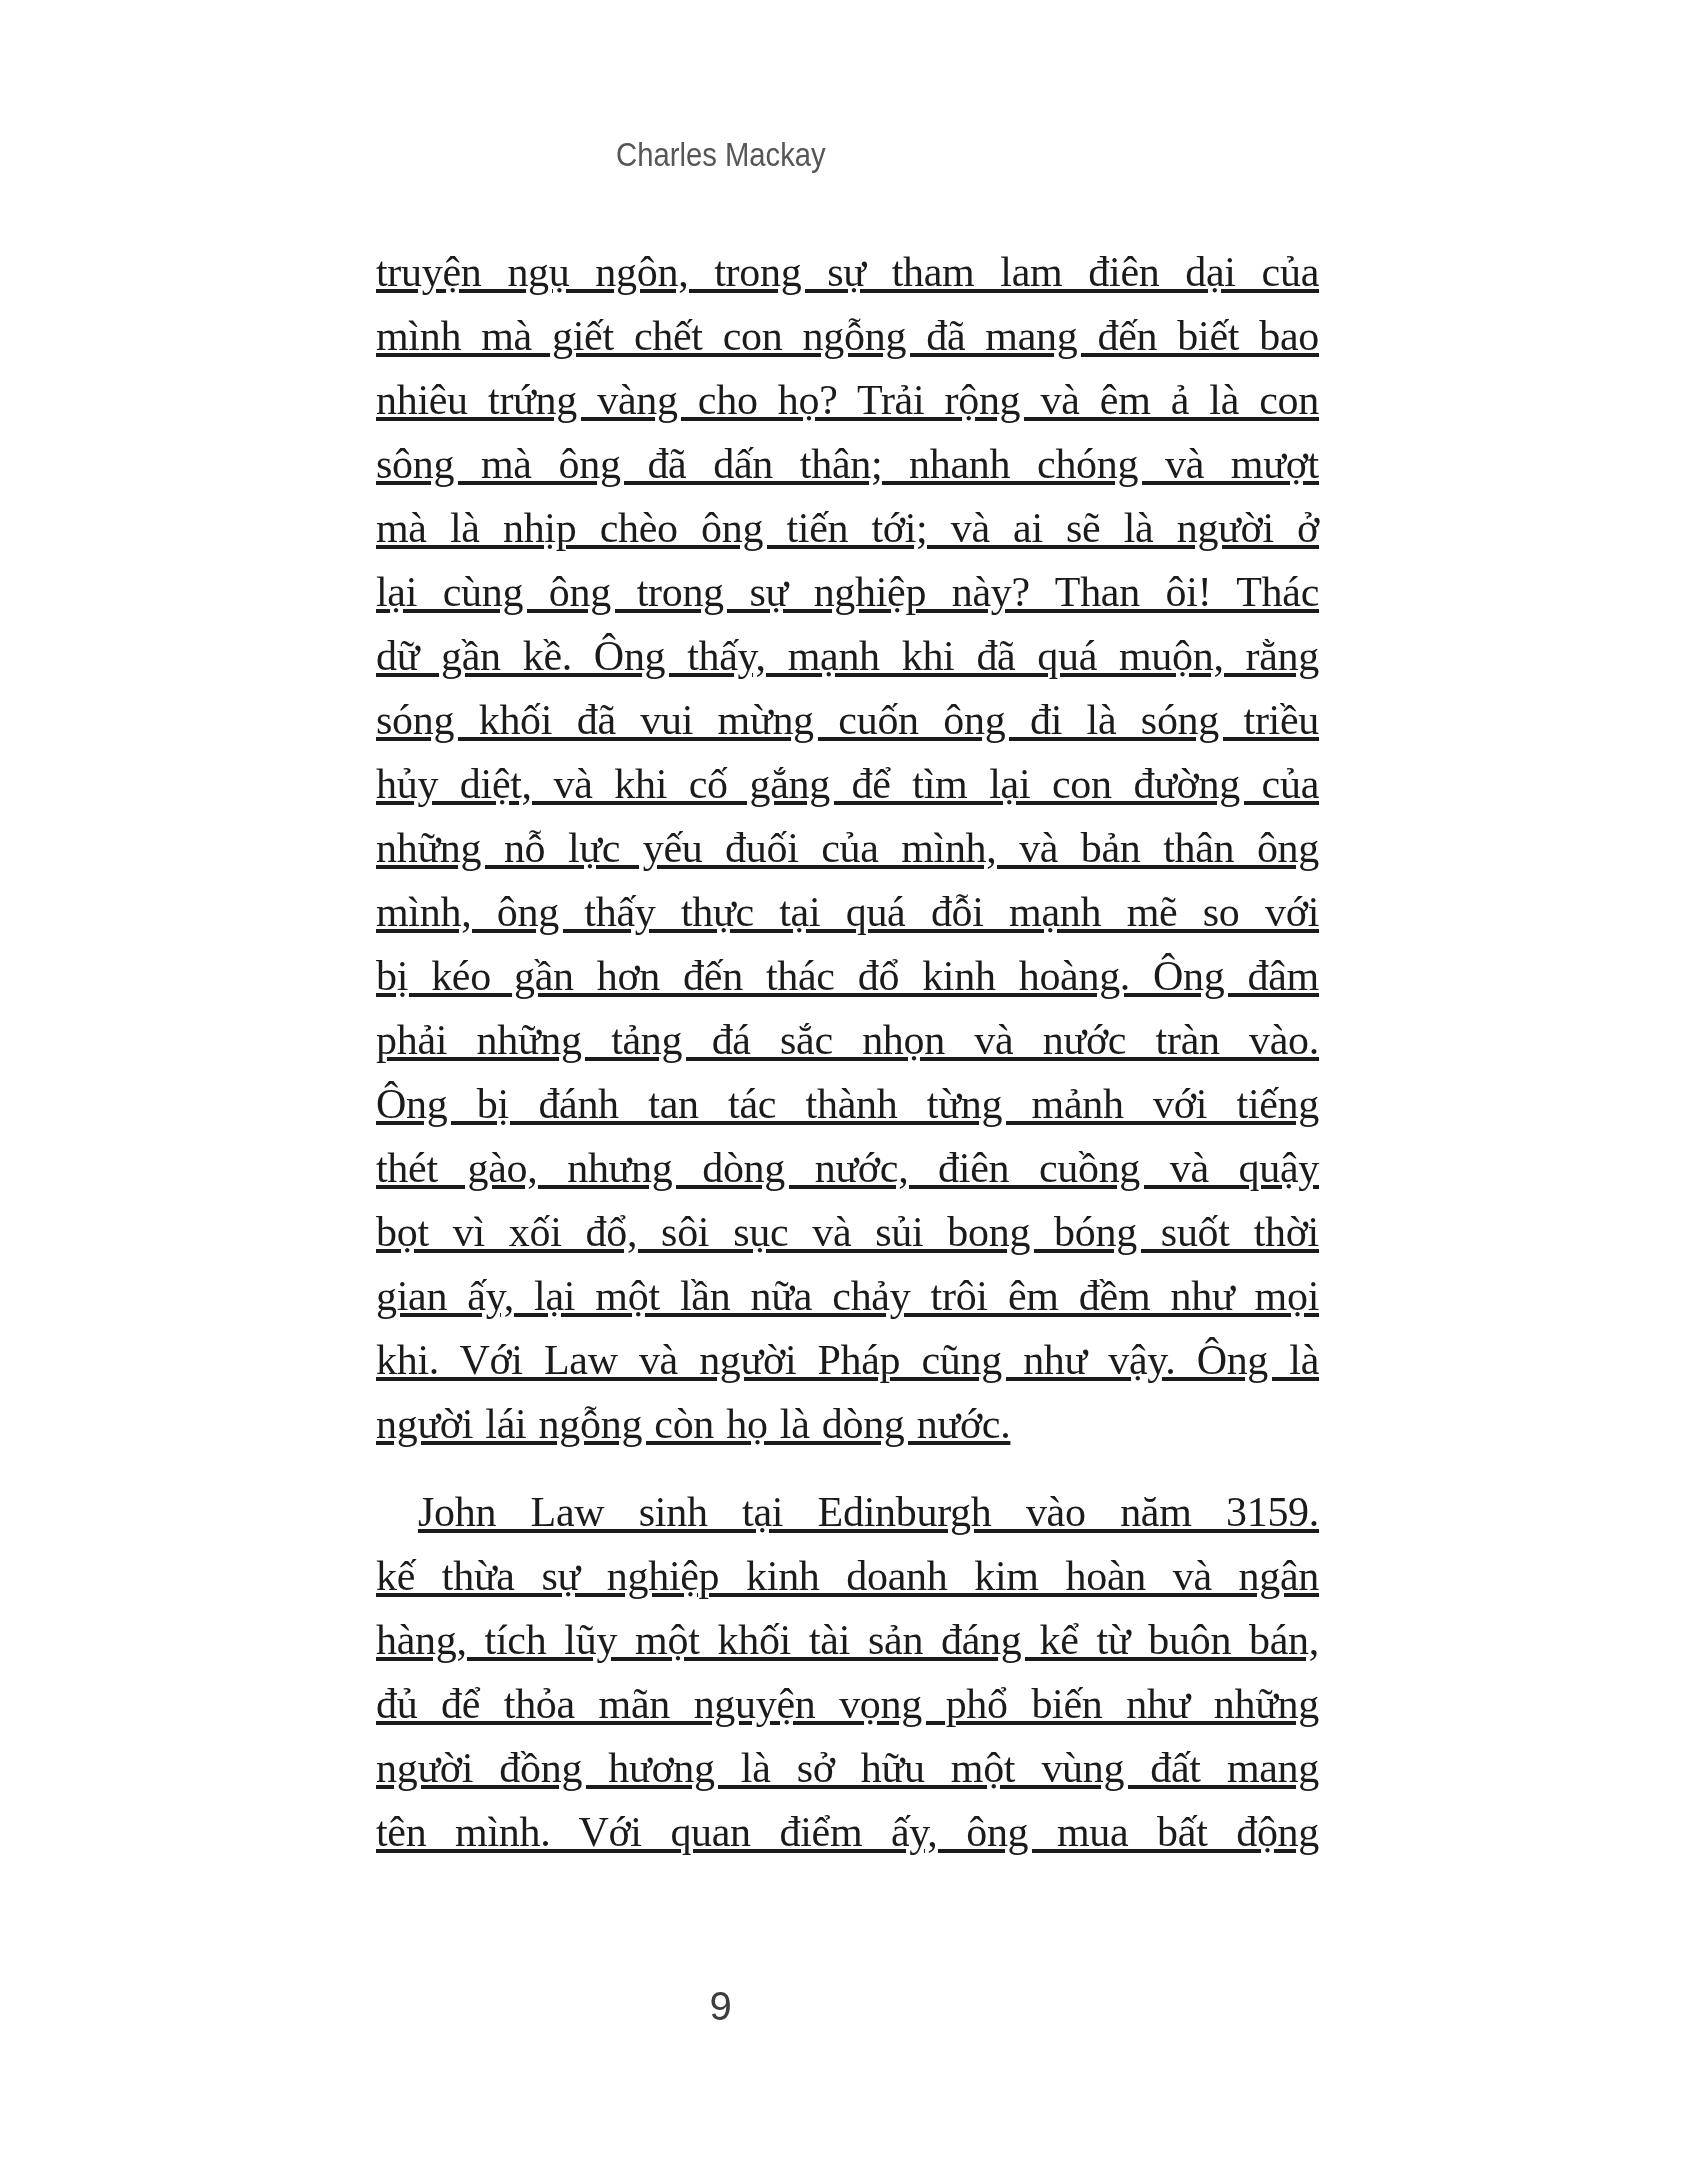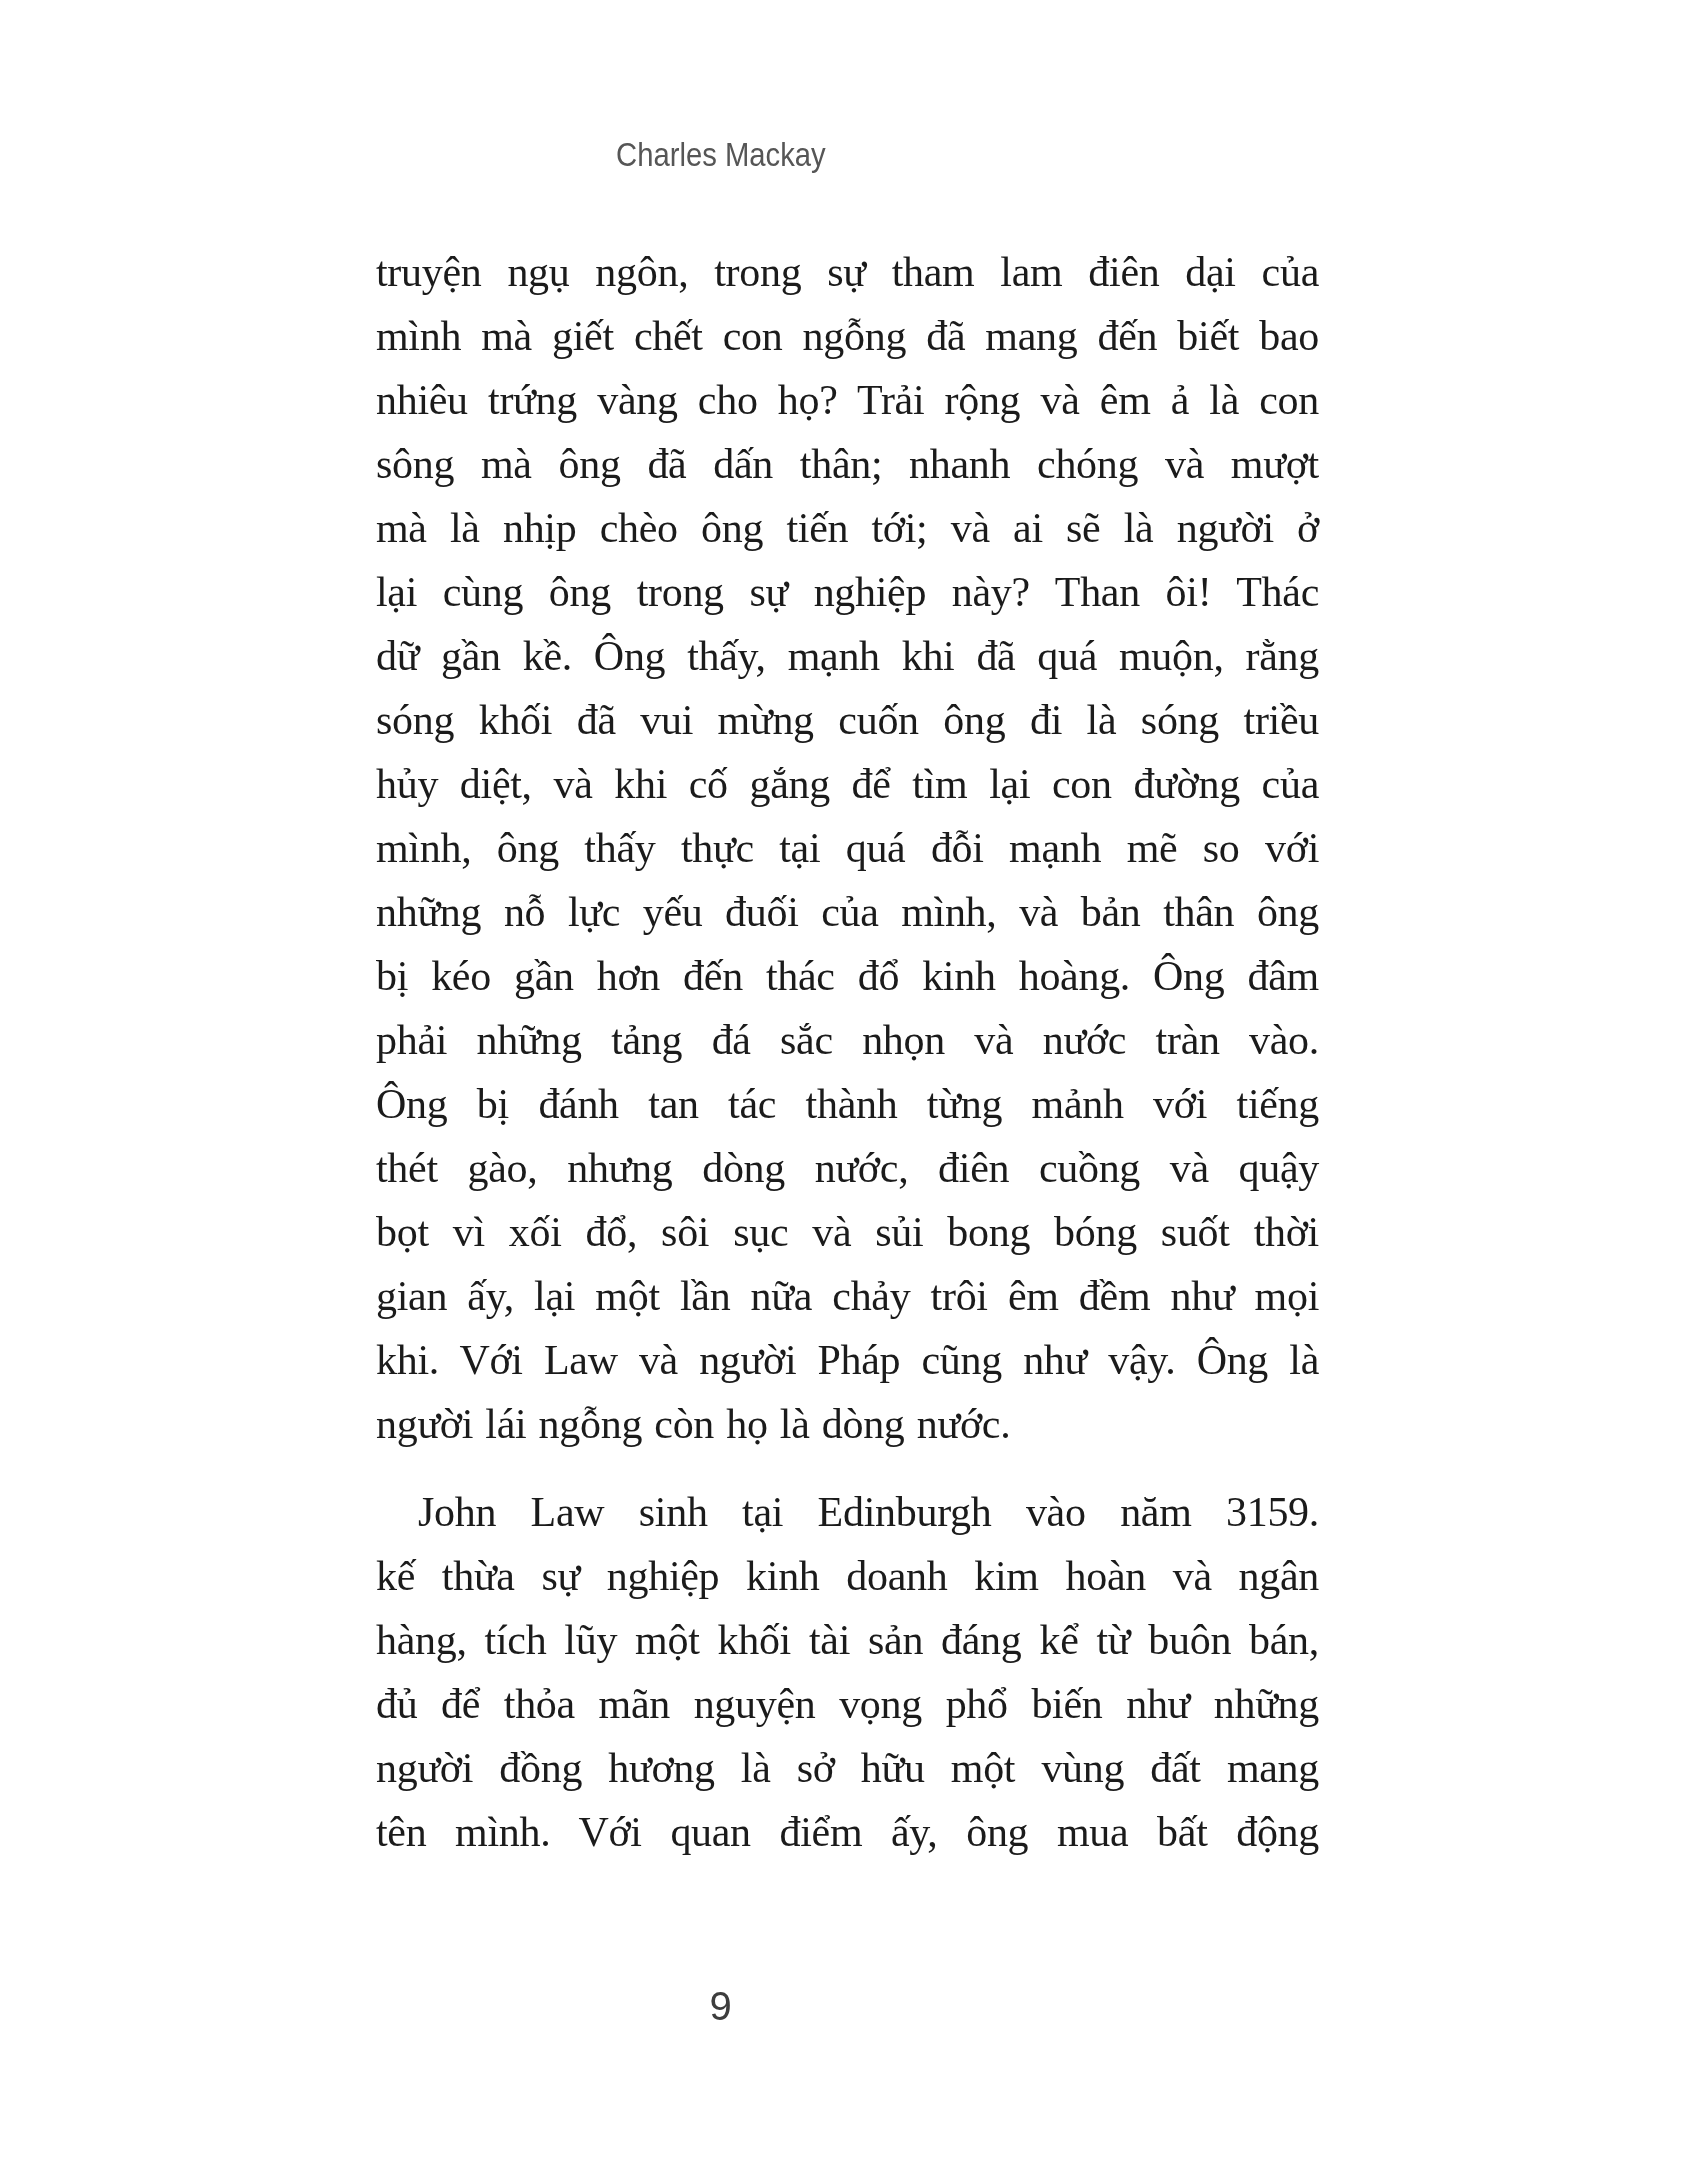"truyện ngụ ngôn, trong sự" .text-block { text-decoration: none -> underline }
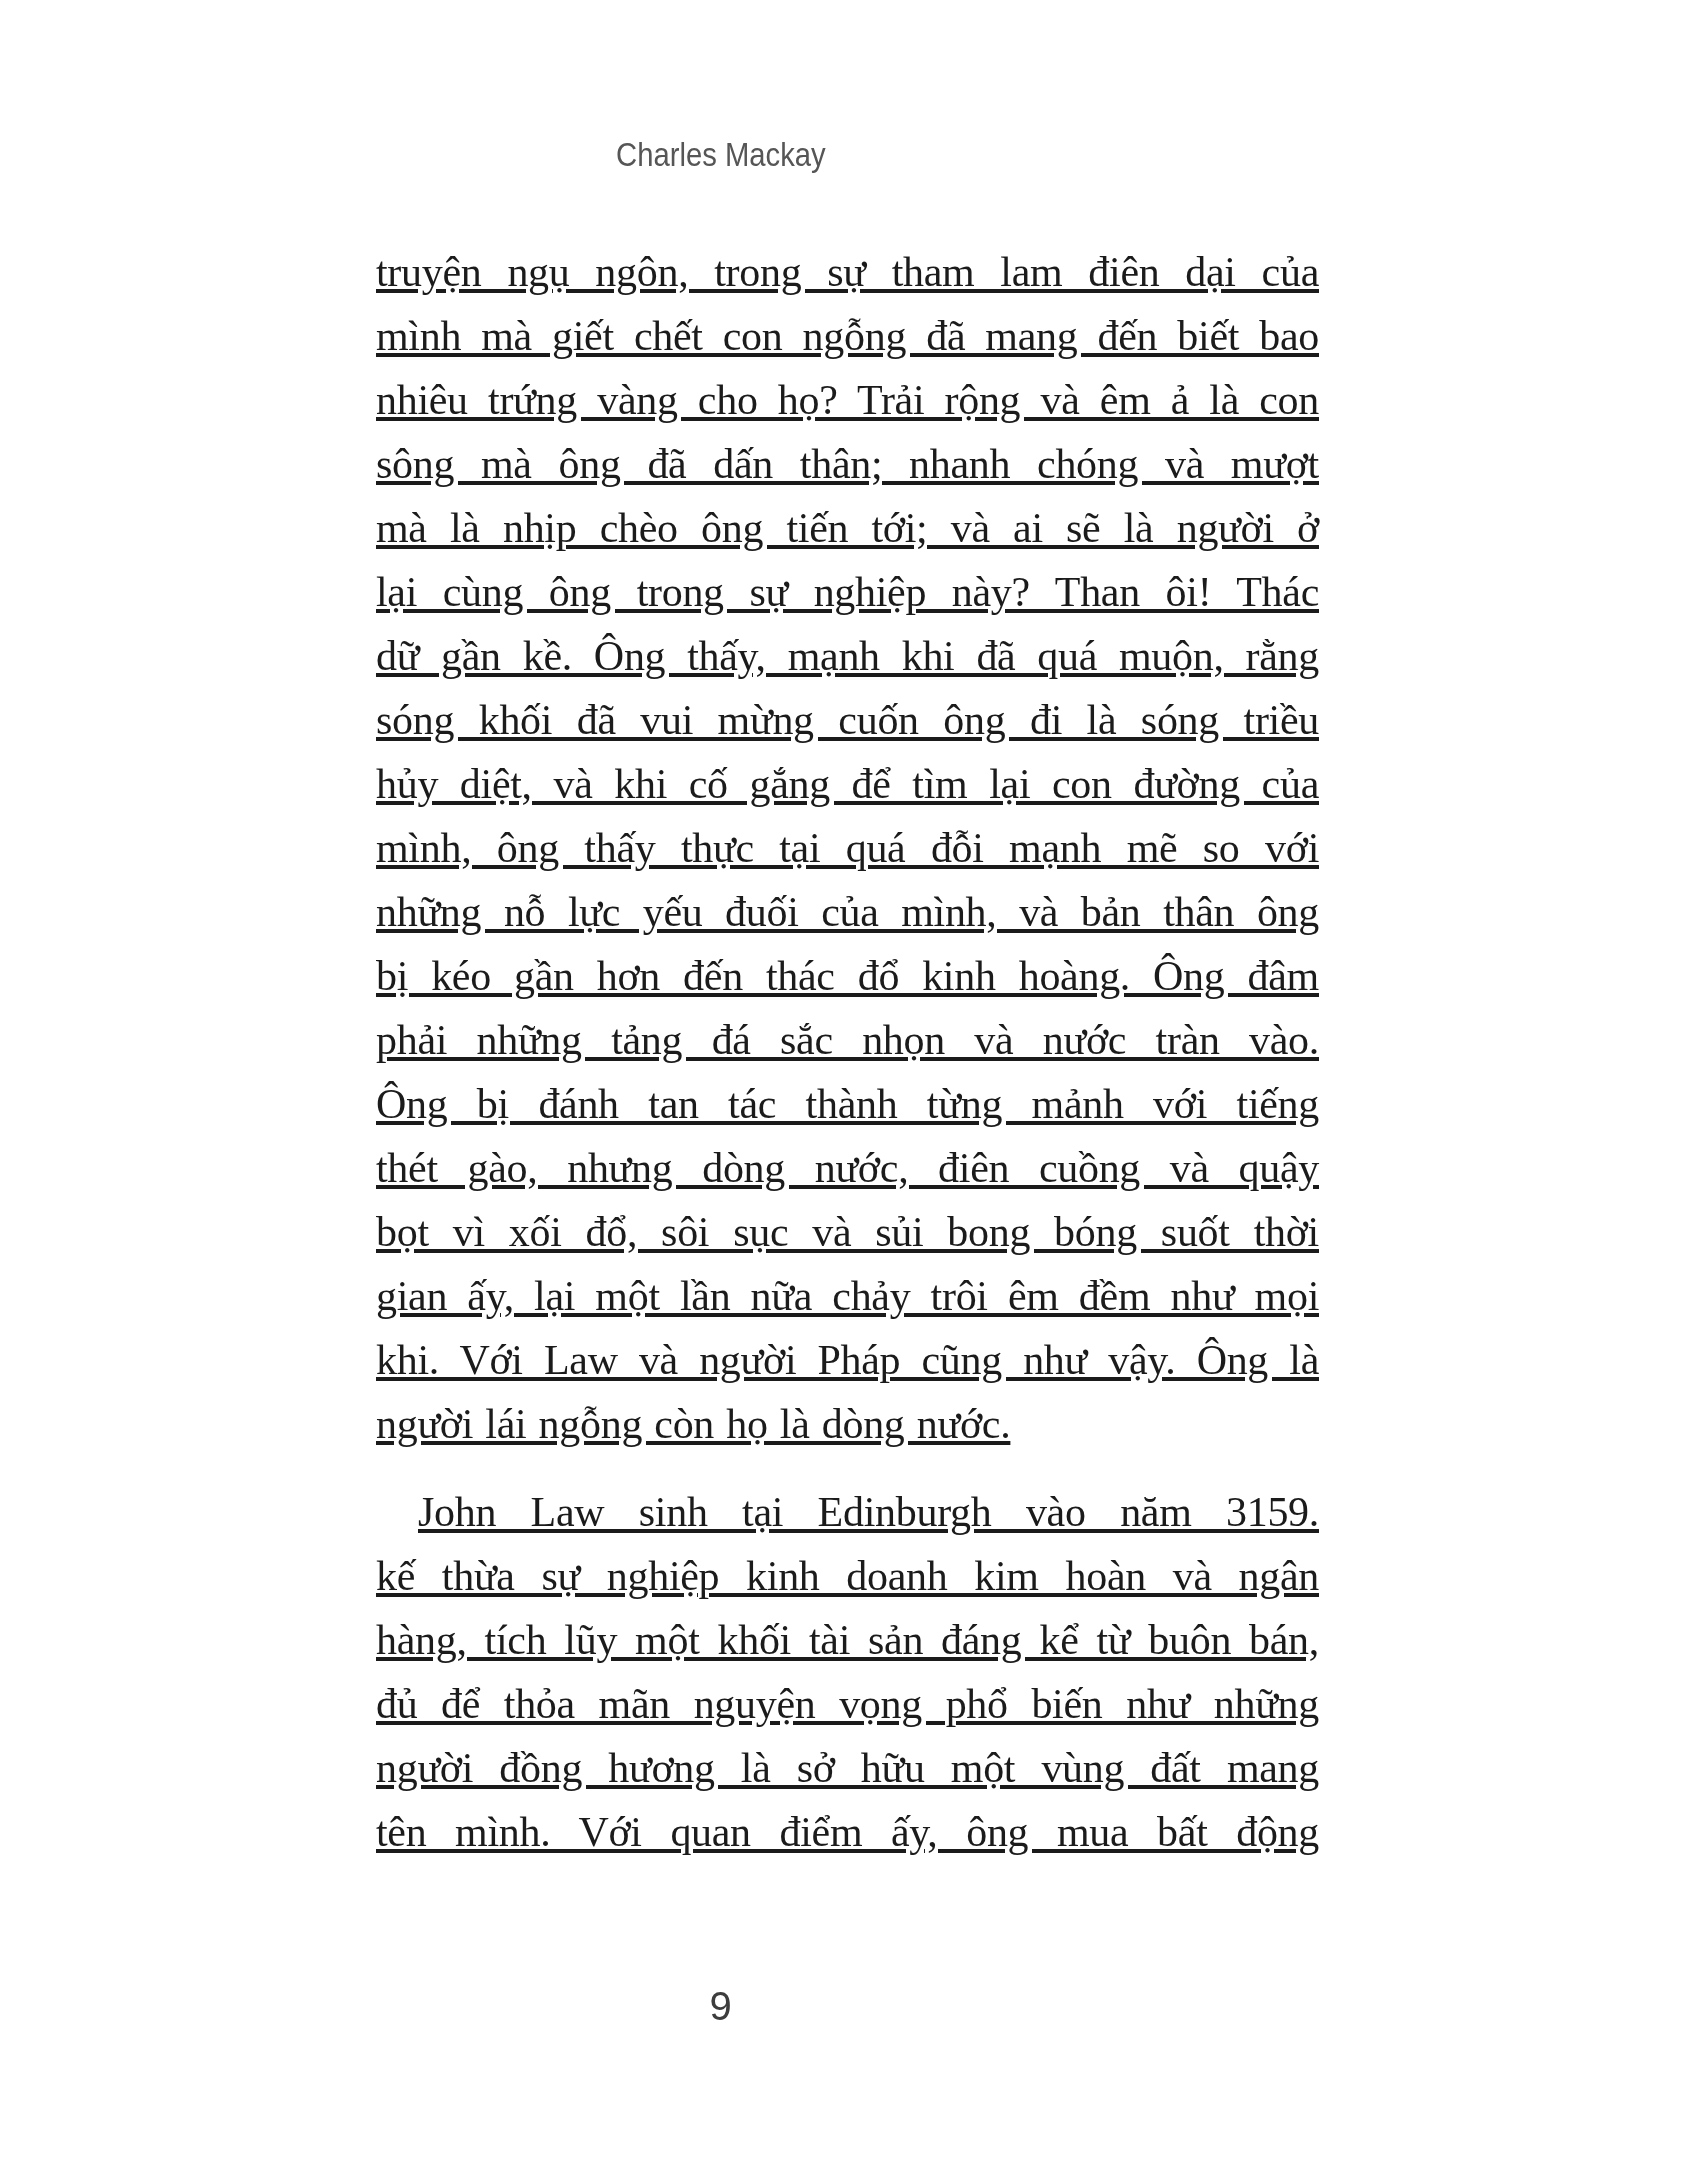"mình, ông thấy thực tại" div.text-line { order: before "những nỗ lực yếu đuối" -> after "những nỗ lực yếu đuối" }
